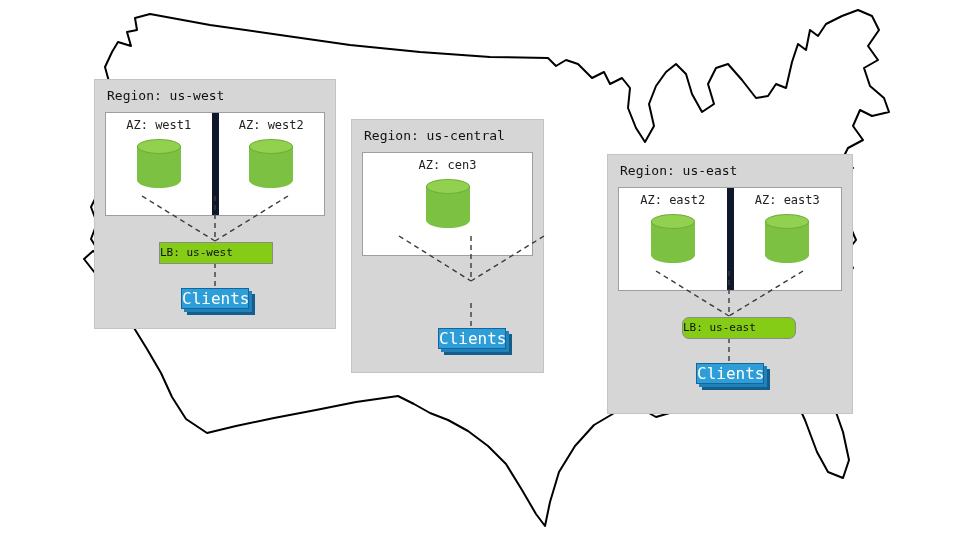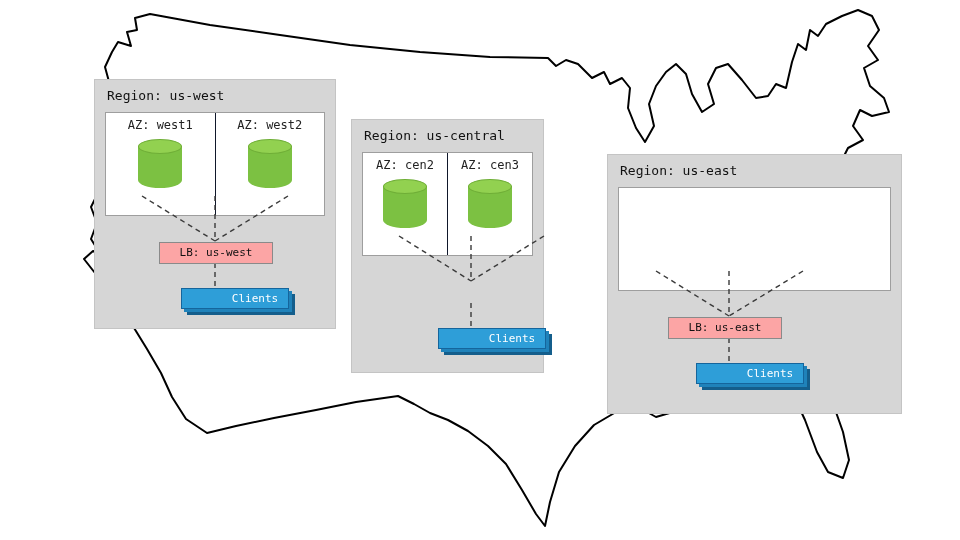"AZ: west2" .az-cell + .az-cell { border-left: 1px solid #0f172a -> 7px solid #0f172a }
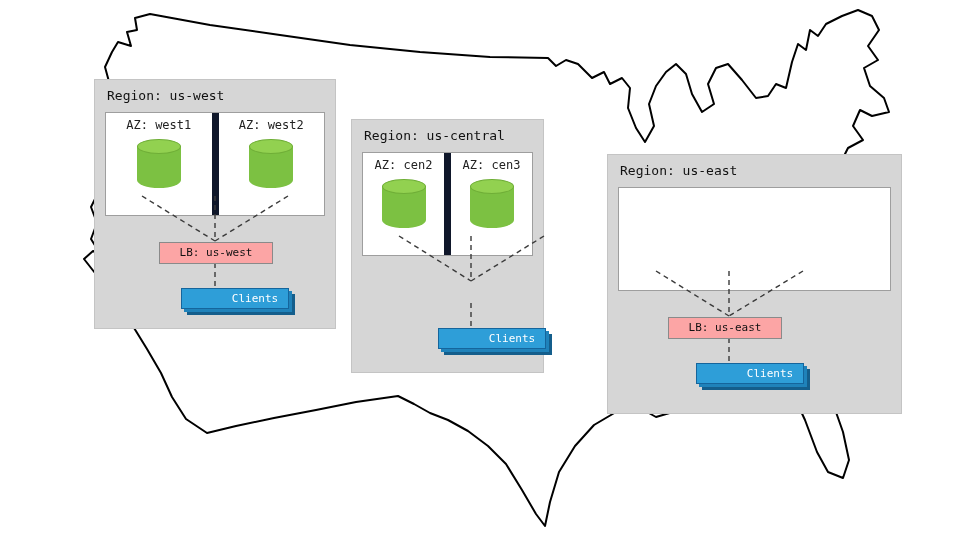"AZ: cen2" div.az-cell { html: <div> <div>AZ: cen2</div> <div></div> </div> -> none }
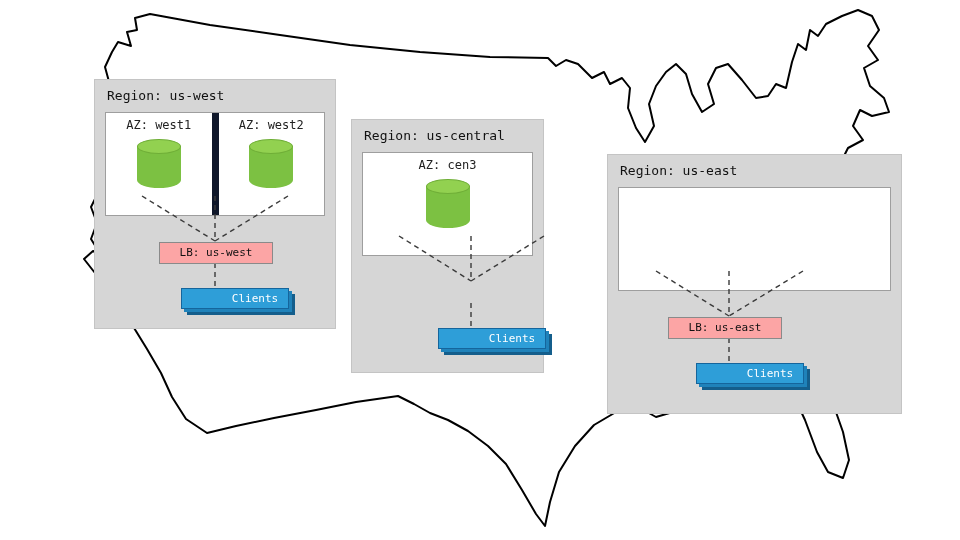"Region: us-east" div.region { width: 293px -> 244px }
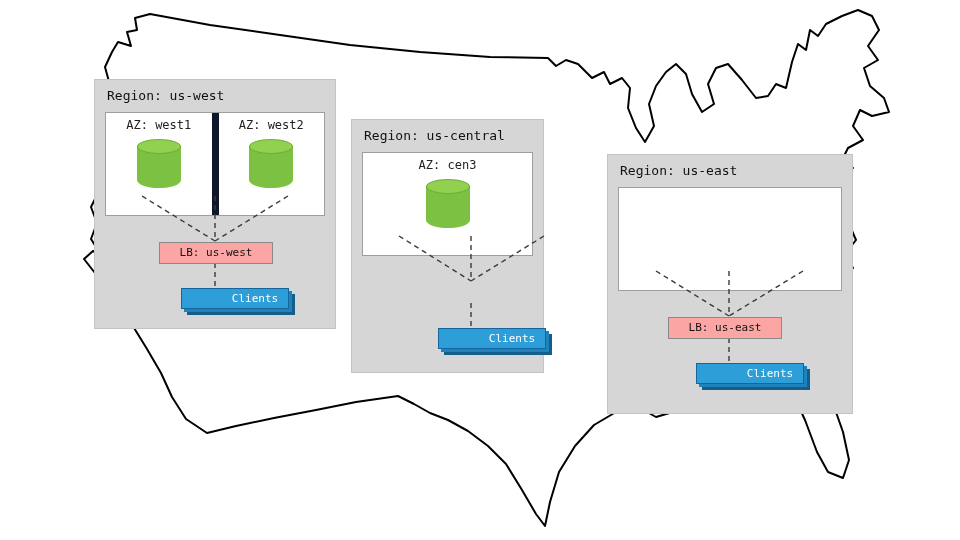"AZ: east2" div.az-cell { html: none -> <div> <div>AZ: east2</div> <div></div> </div> }
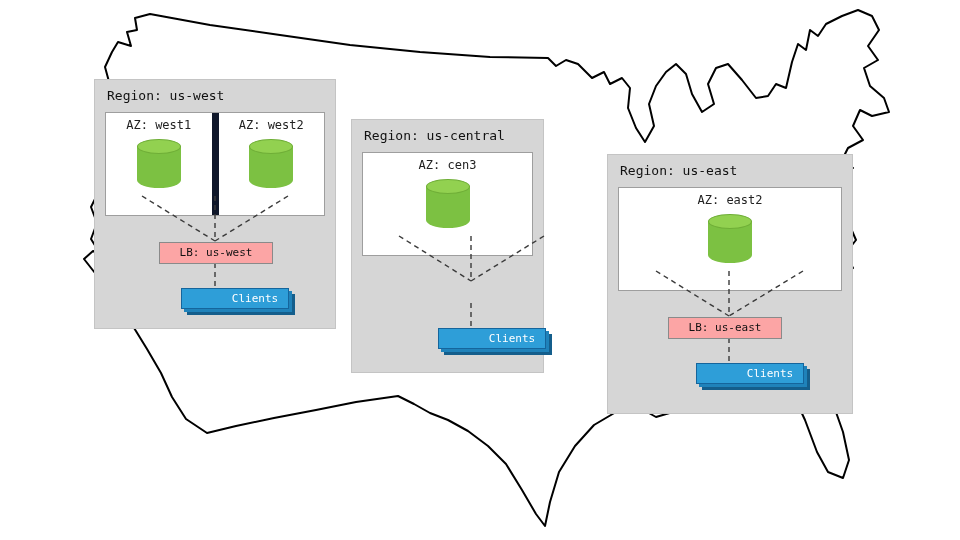"AZ: east3" div.az-cell { html: none -> <div> <div>AZ: east3</div> <div></div> </div> }
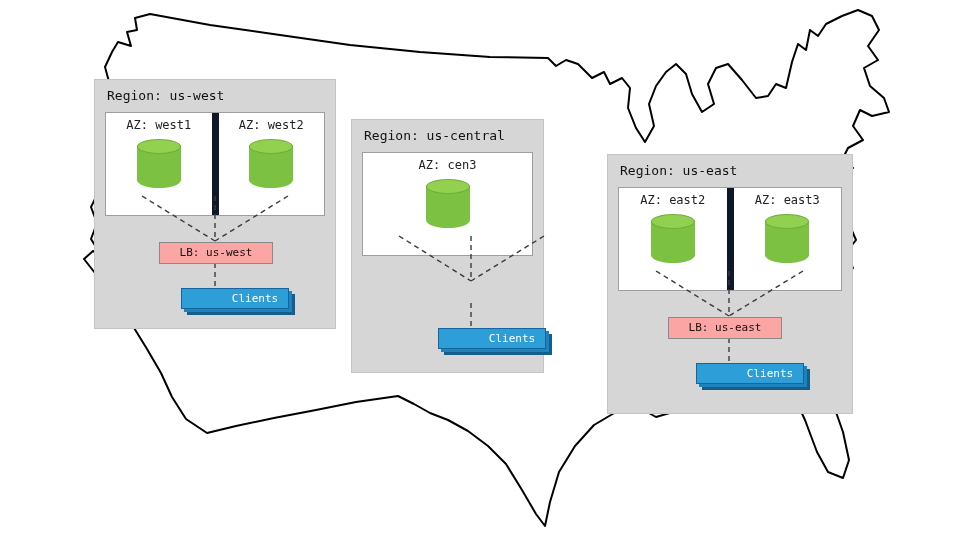"LB: us-west" .lb-box { background: #fca5a5 -> #84cc16; text-align: center -> left }
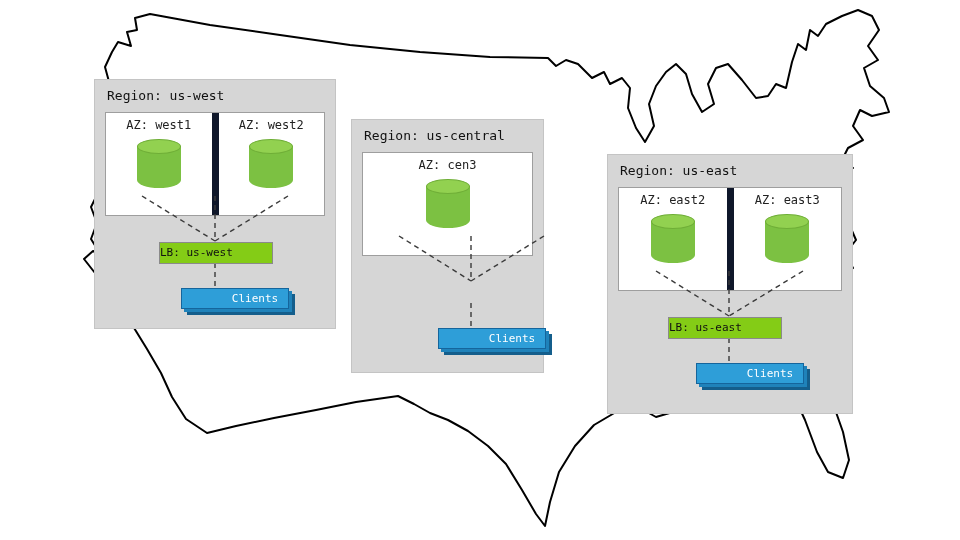"Clients" .clients-box { font-size: 11px -> 16px; padding-left: 40px -> none }
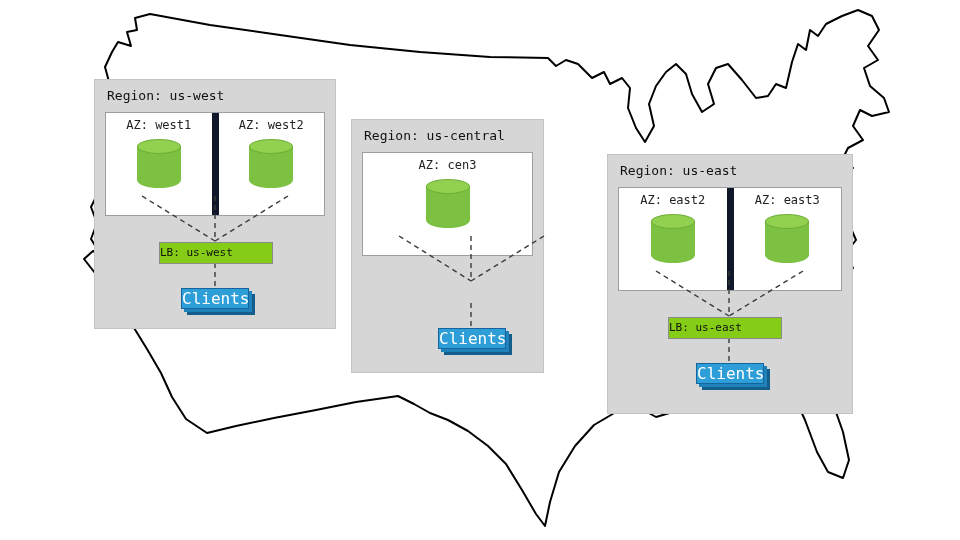"LB: us-east" div.lb-box { border-radius: none -> 7px; left: 60px -> 74px }
